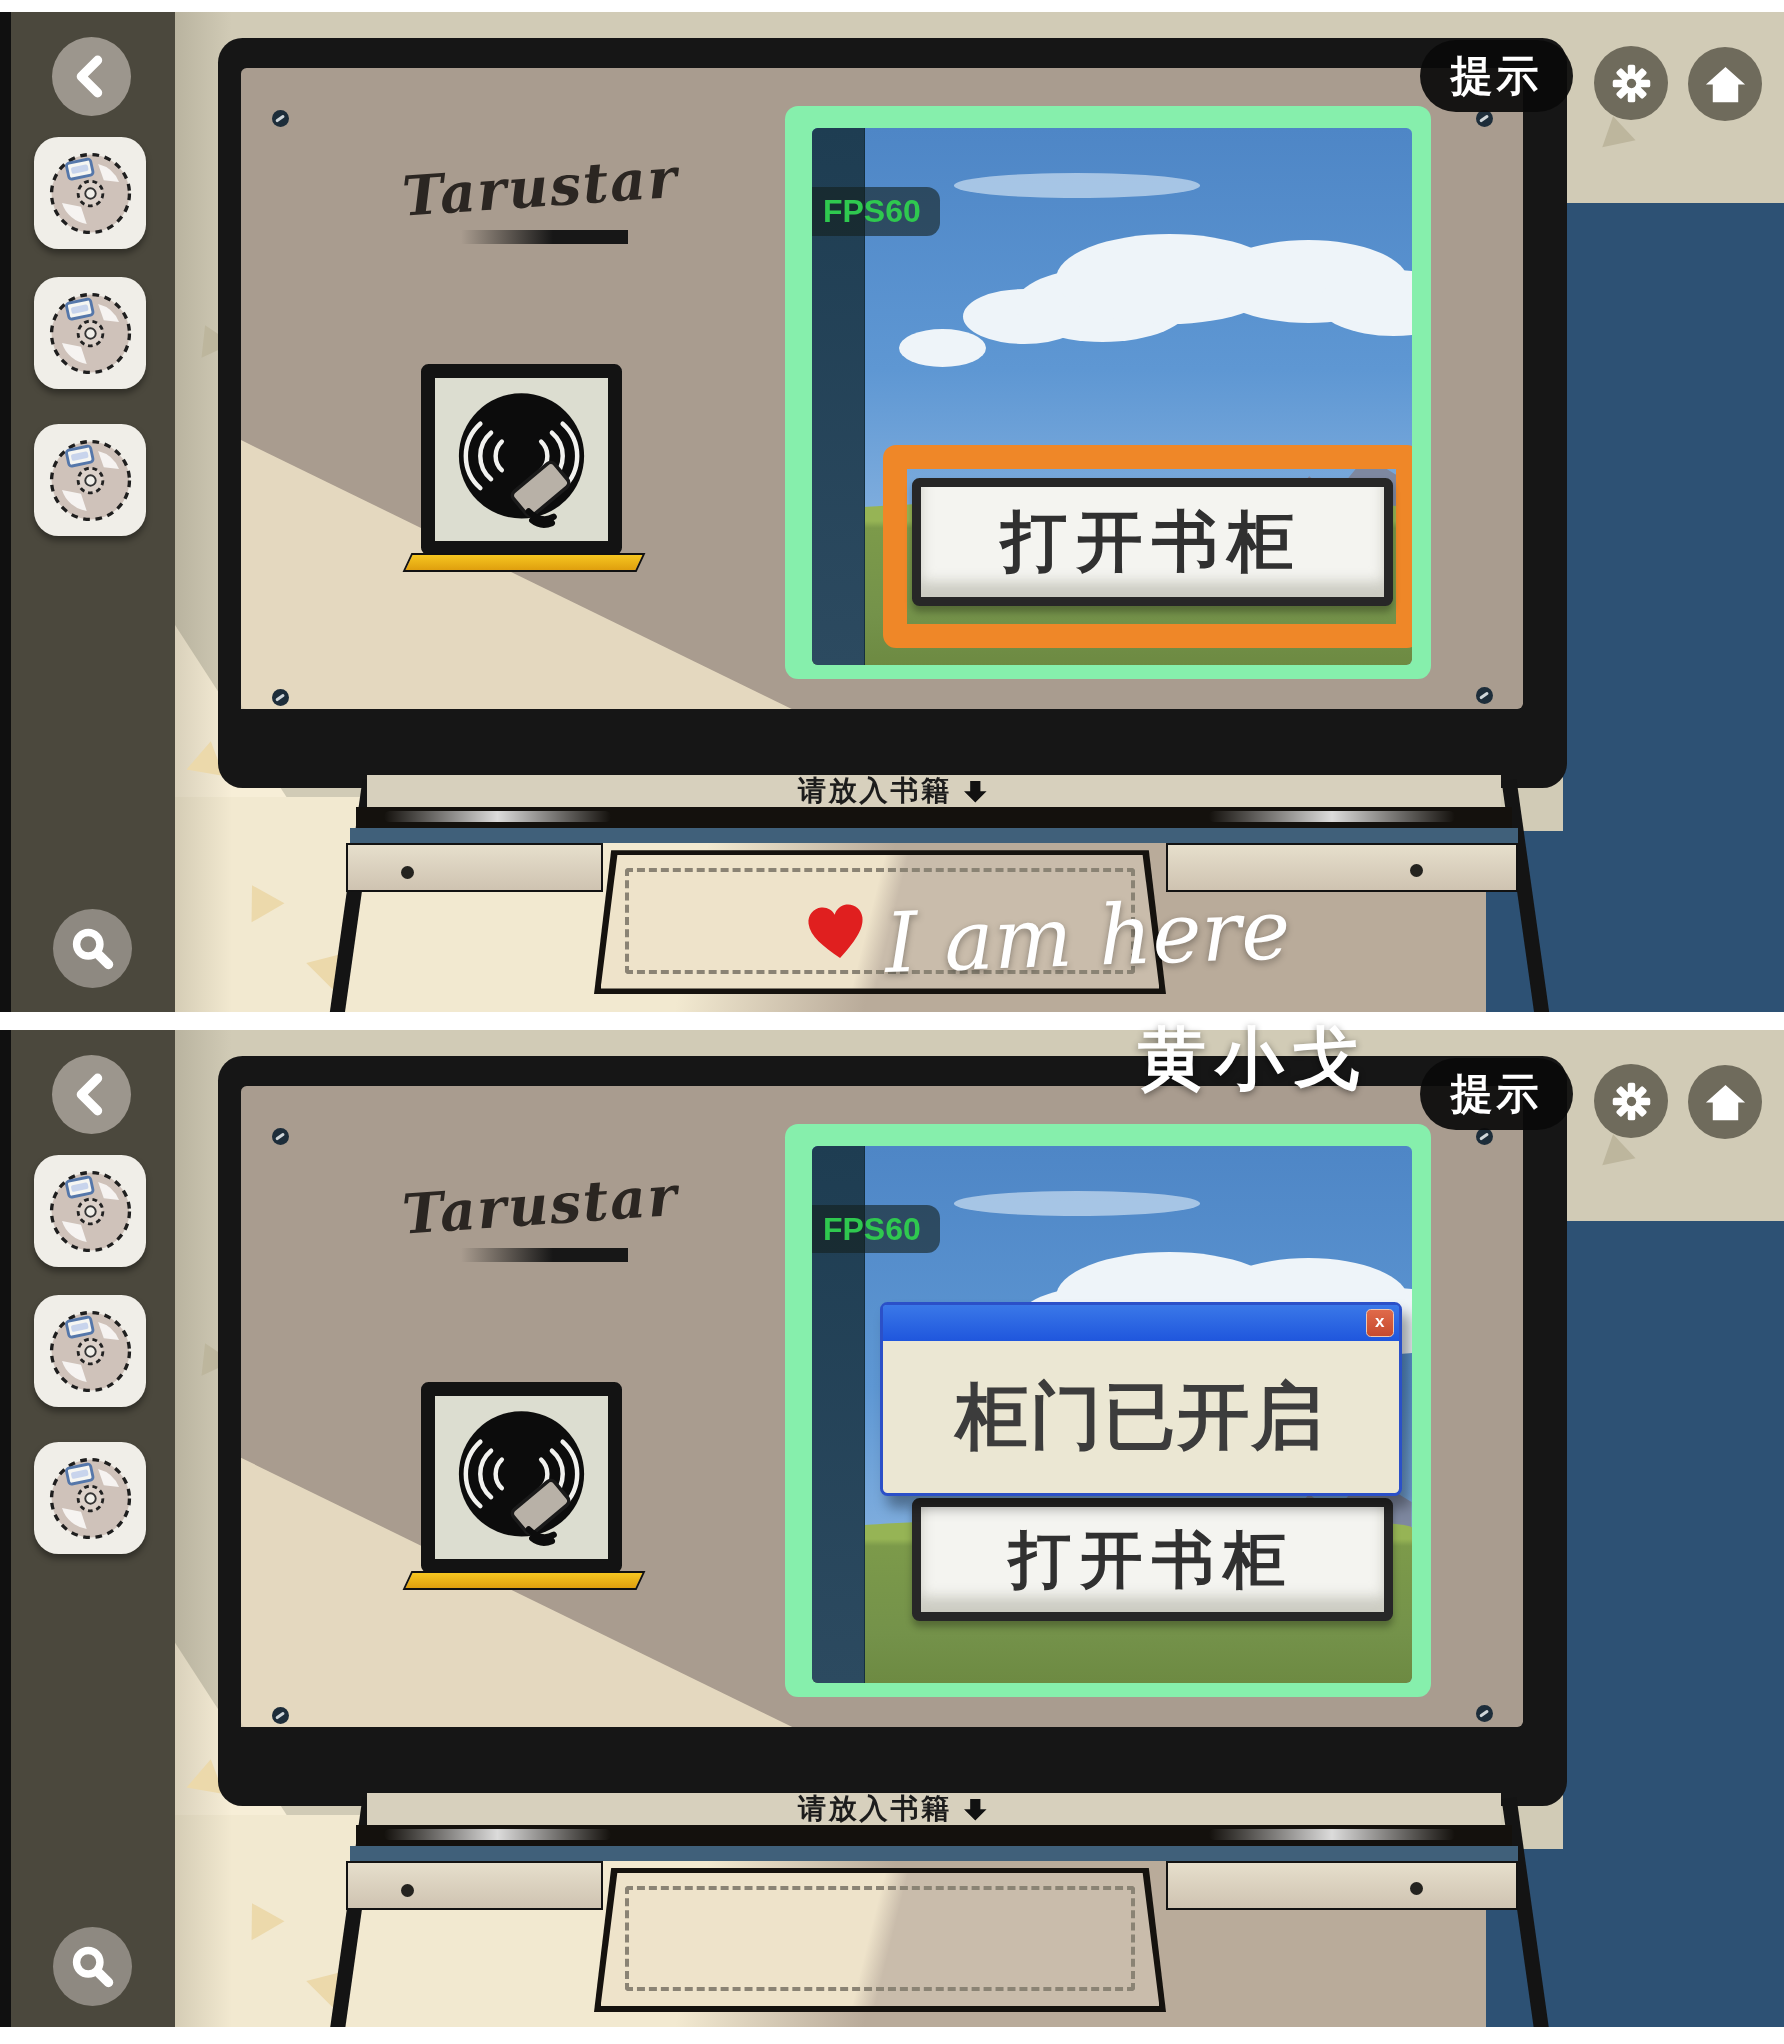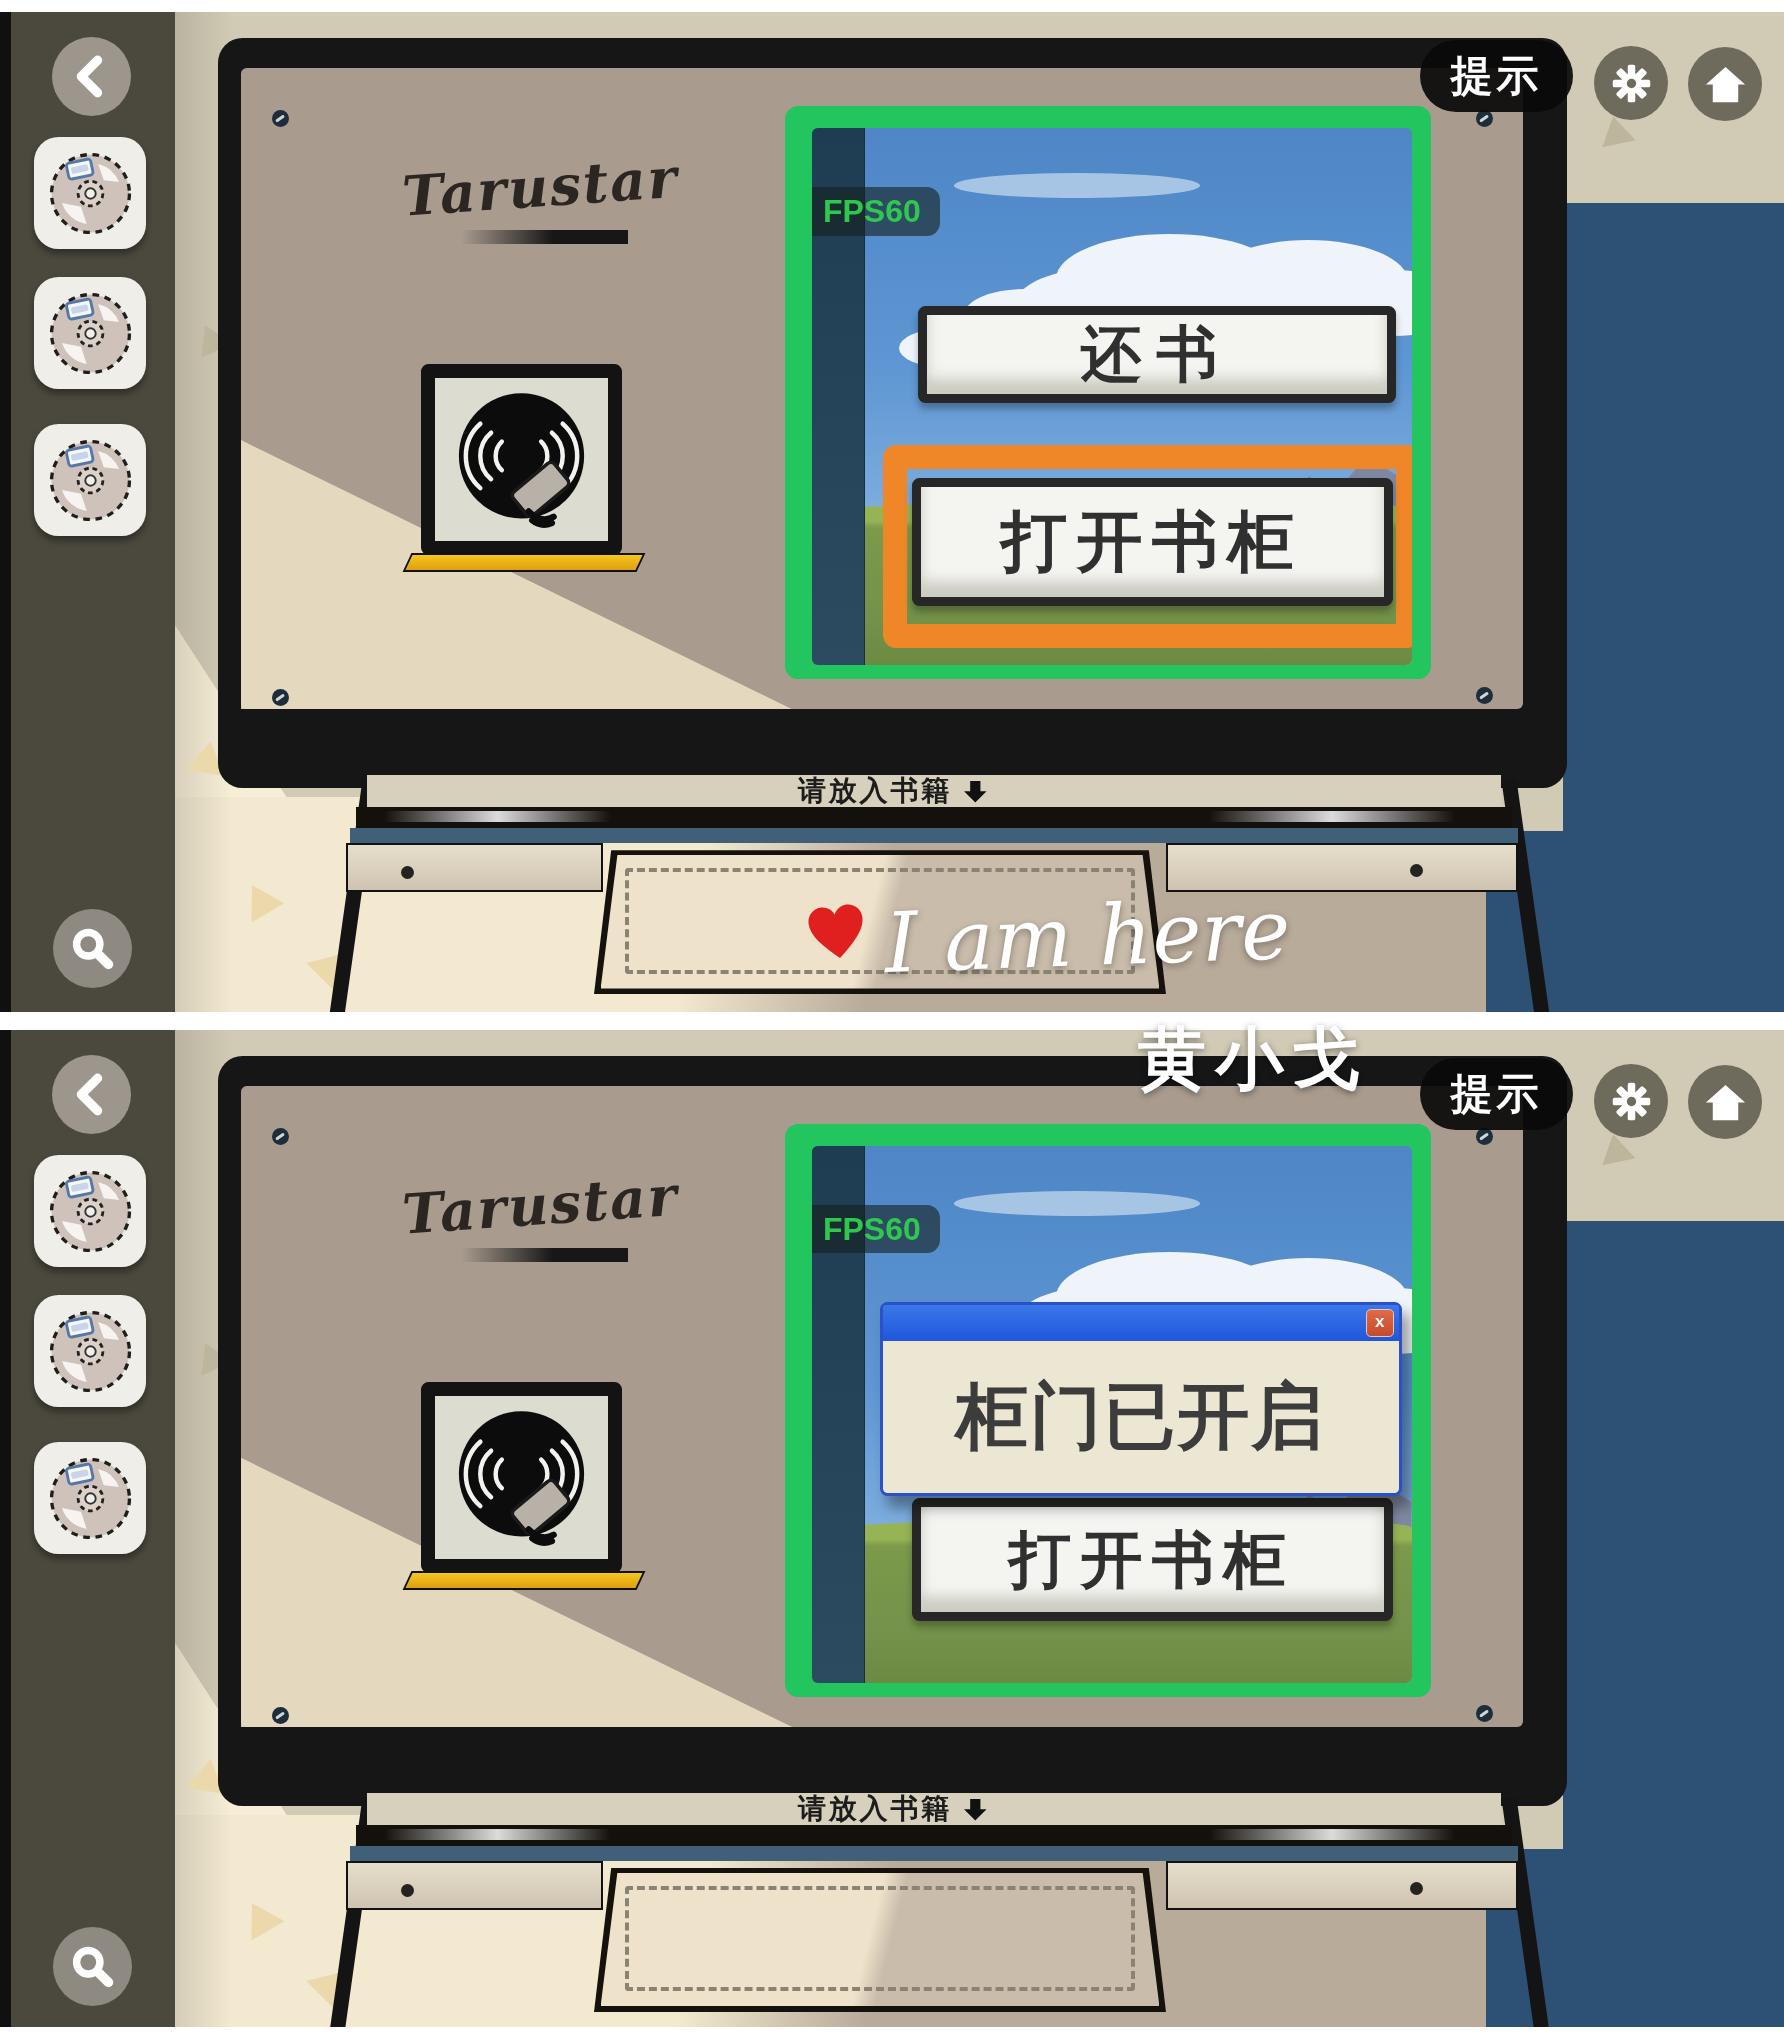"FPS60" .bezel { background: #22c55e -> #86efac }
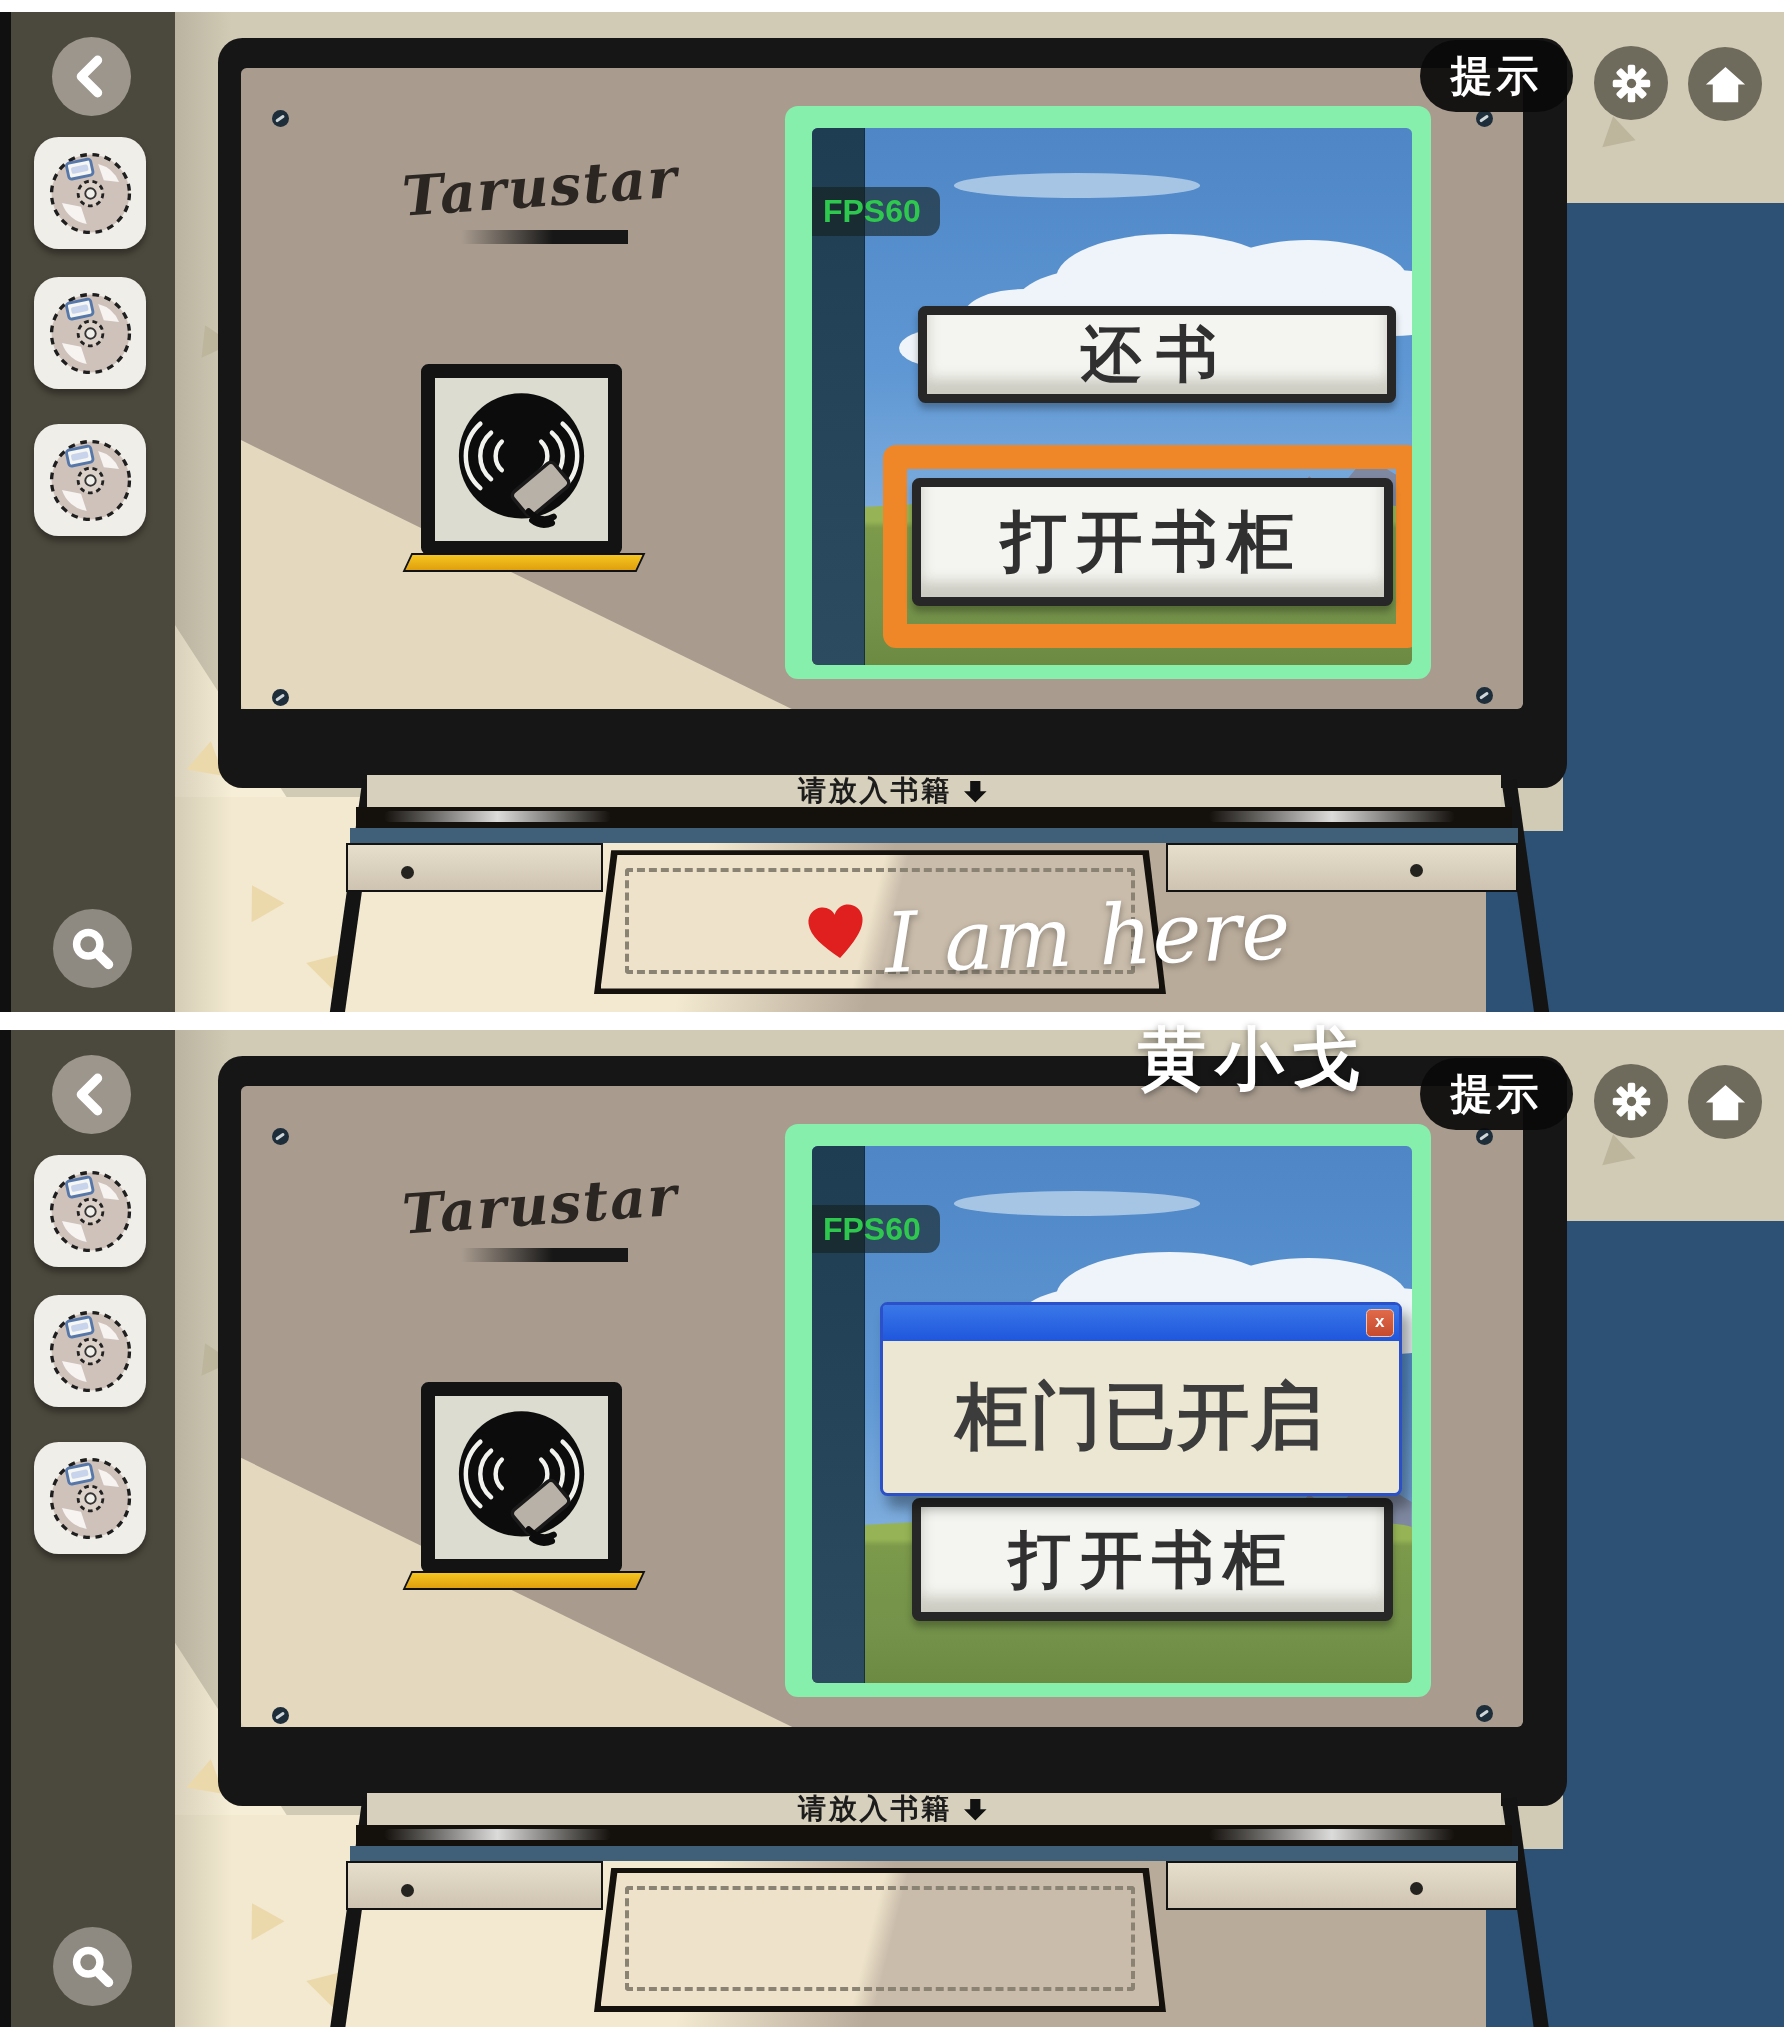"还书" div.sbtn { html: <div>还书</div> -> none }
